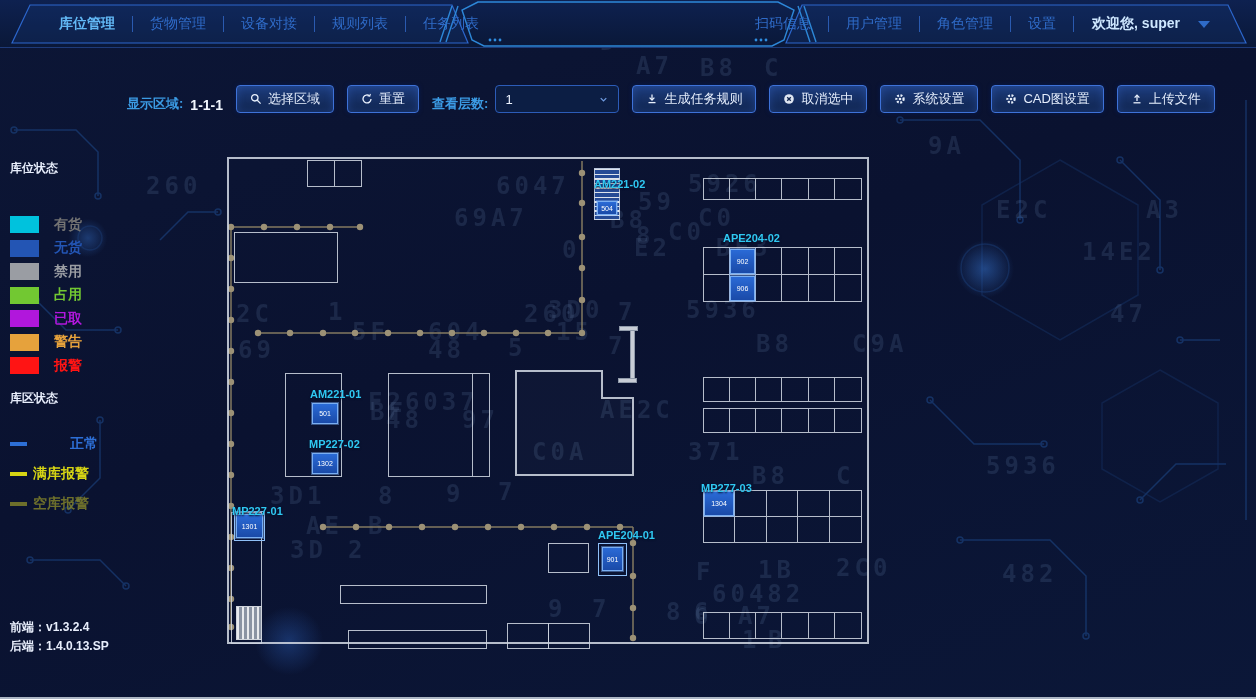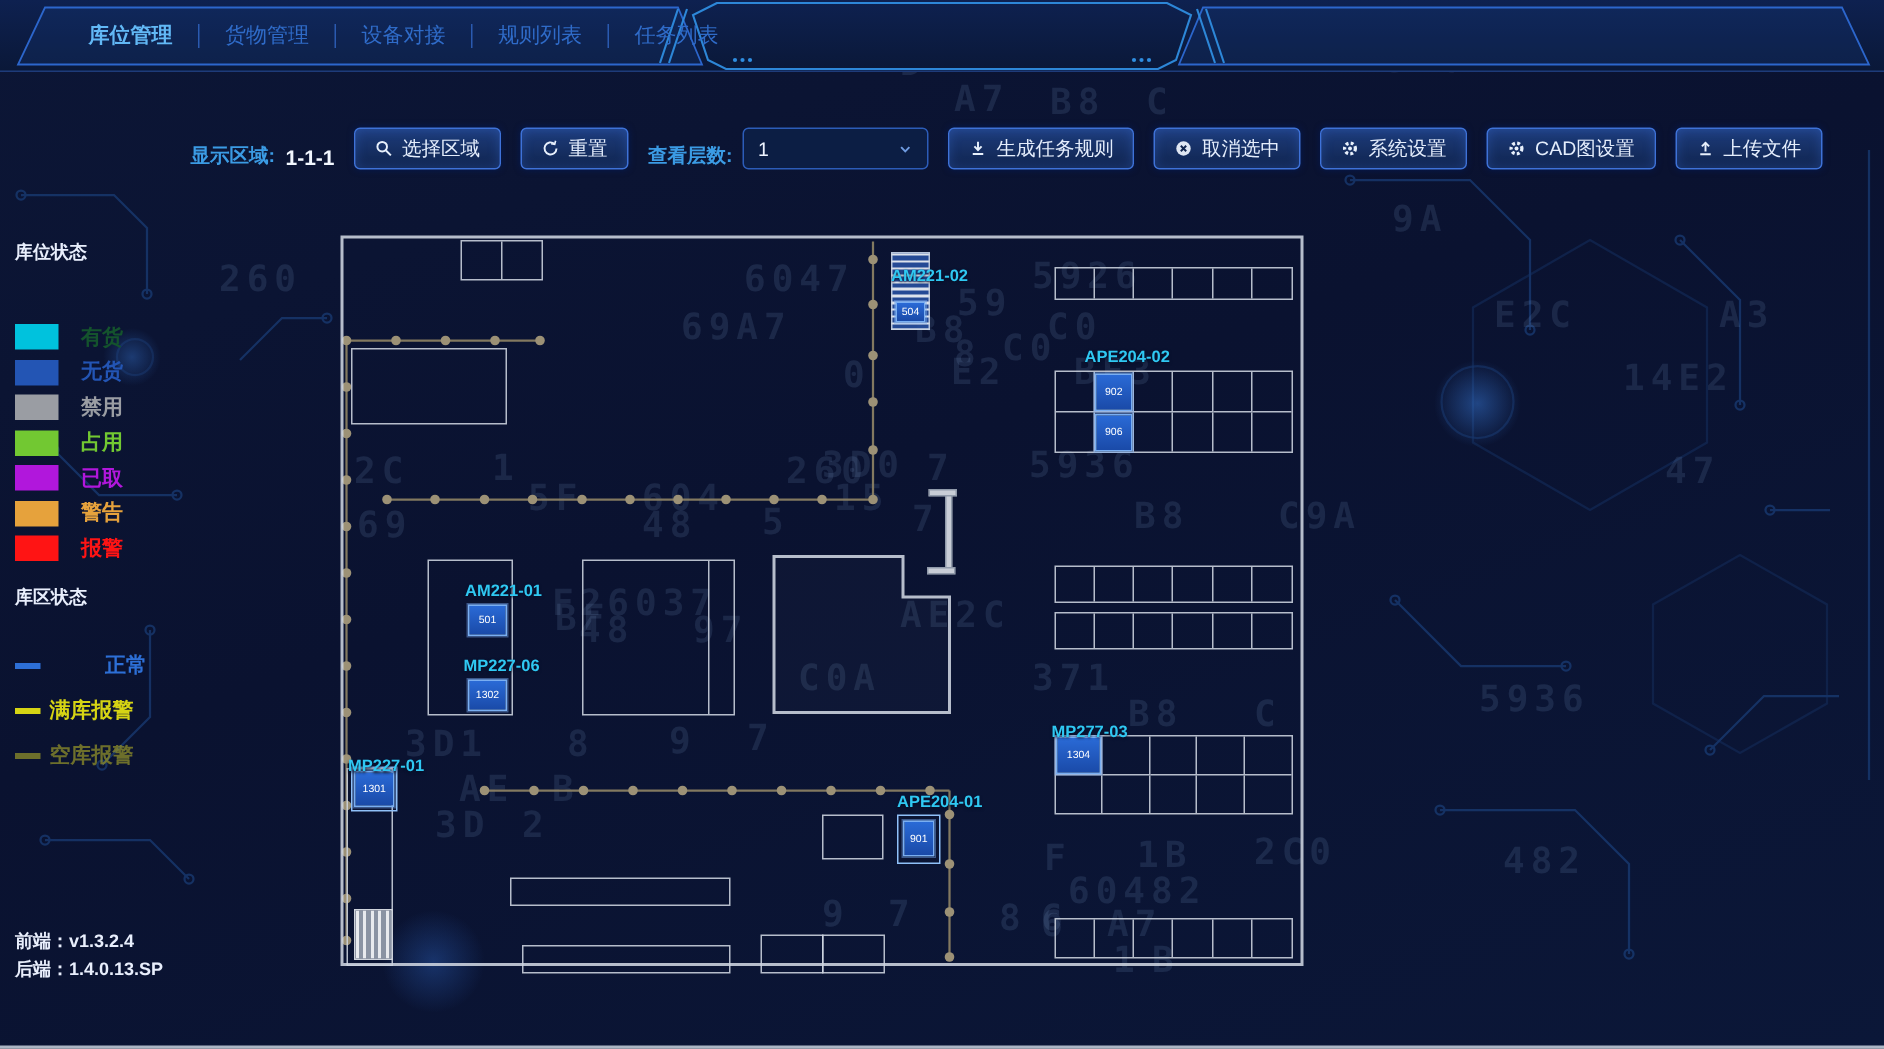"扫码信息" nav.nav { html: none -> <nav> <span>扫码信息</span> <span></span> <span>用户管理</span> <span></span> <span>角色管理</span> <span></span> <span>设置</span> <span></span> <span>欢迎您, super</span> <span></span> </nav> }
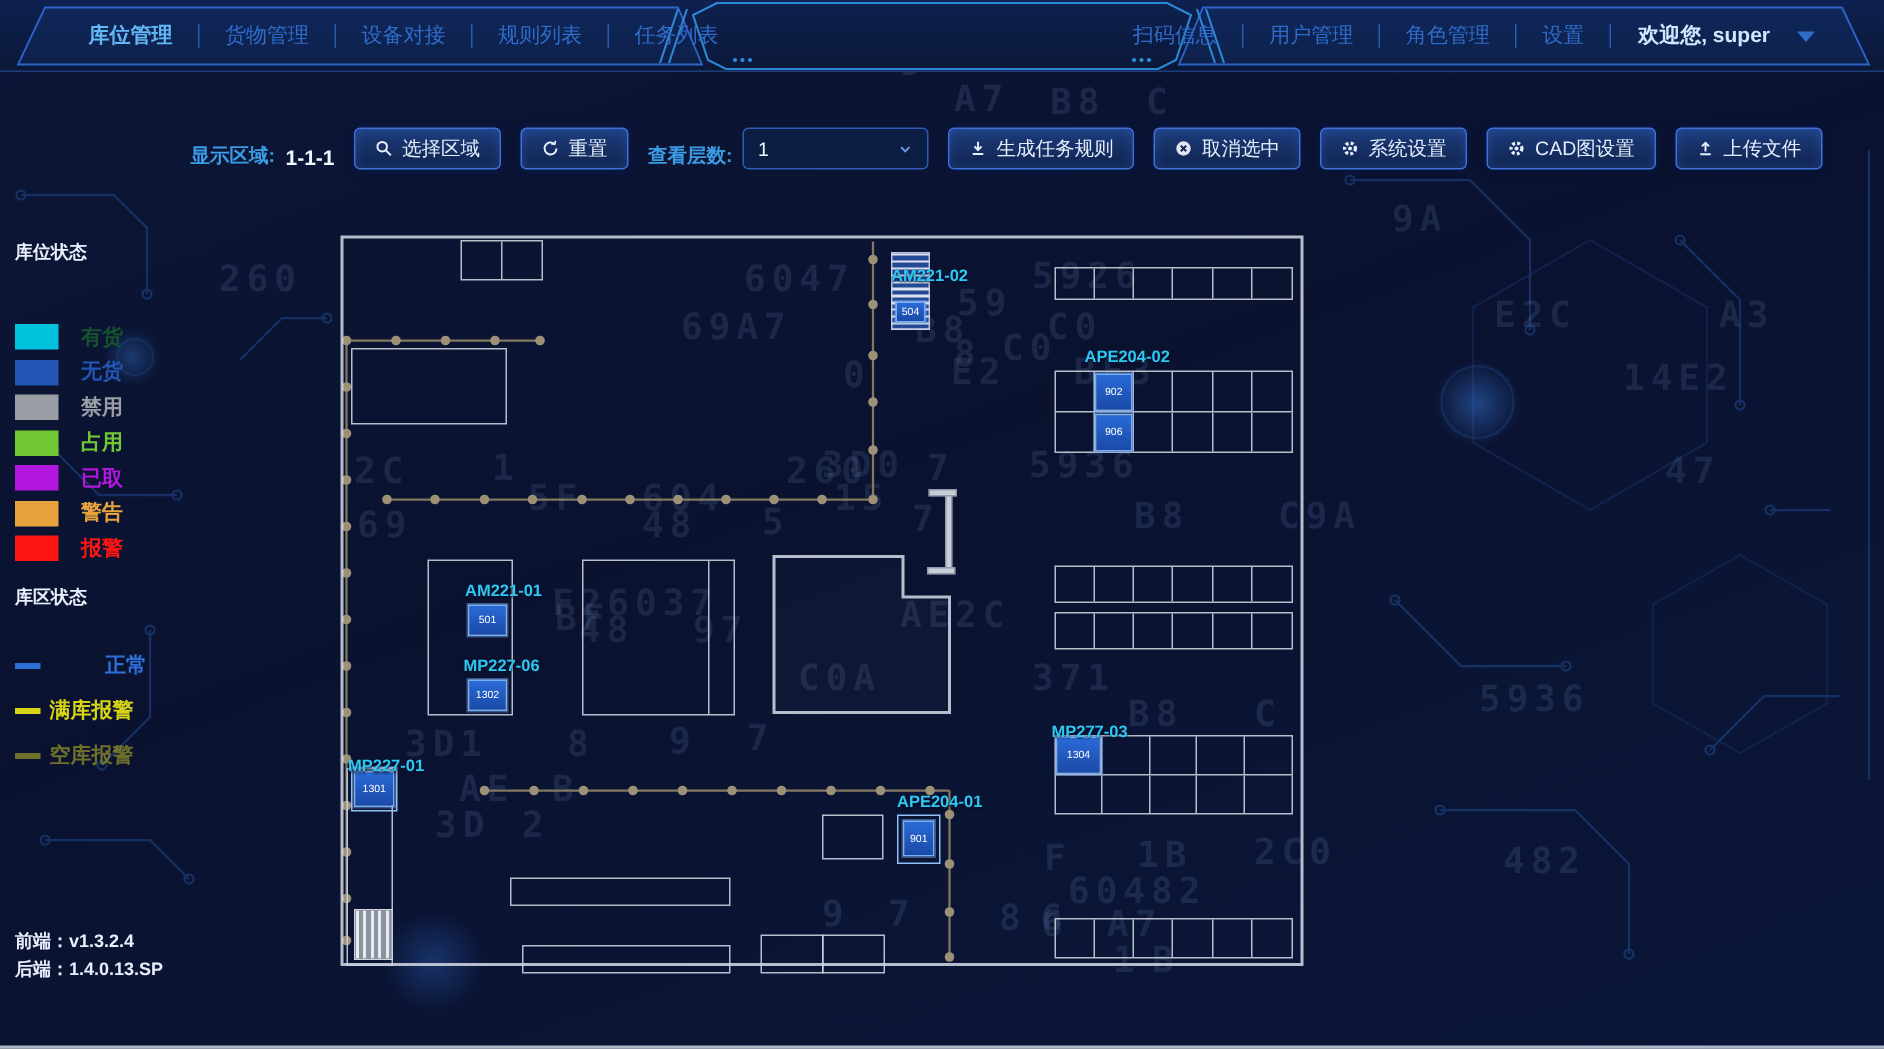"有货" span.llabel { color: #14532d -> #737373 }
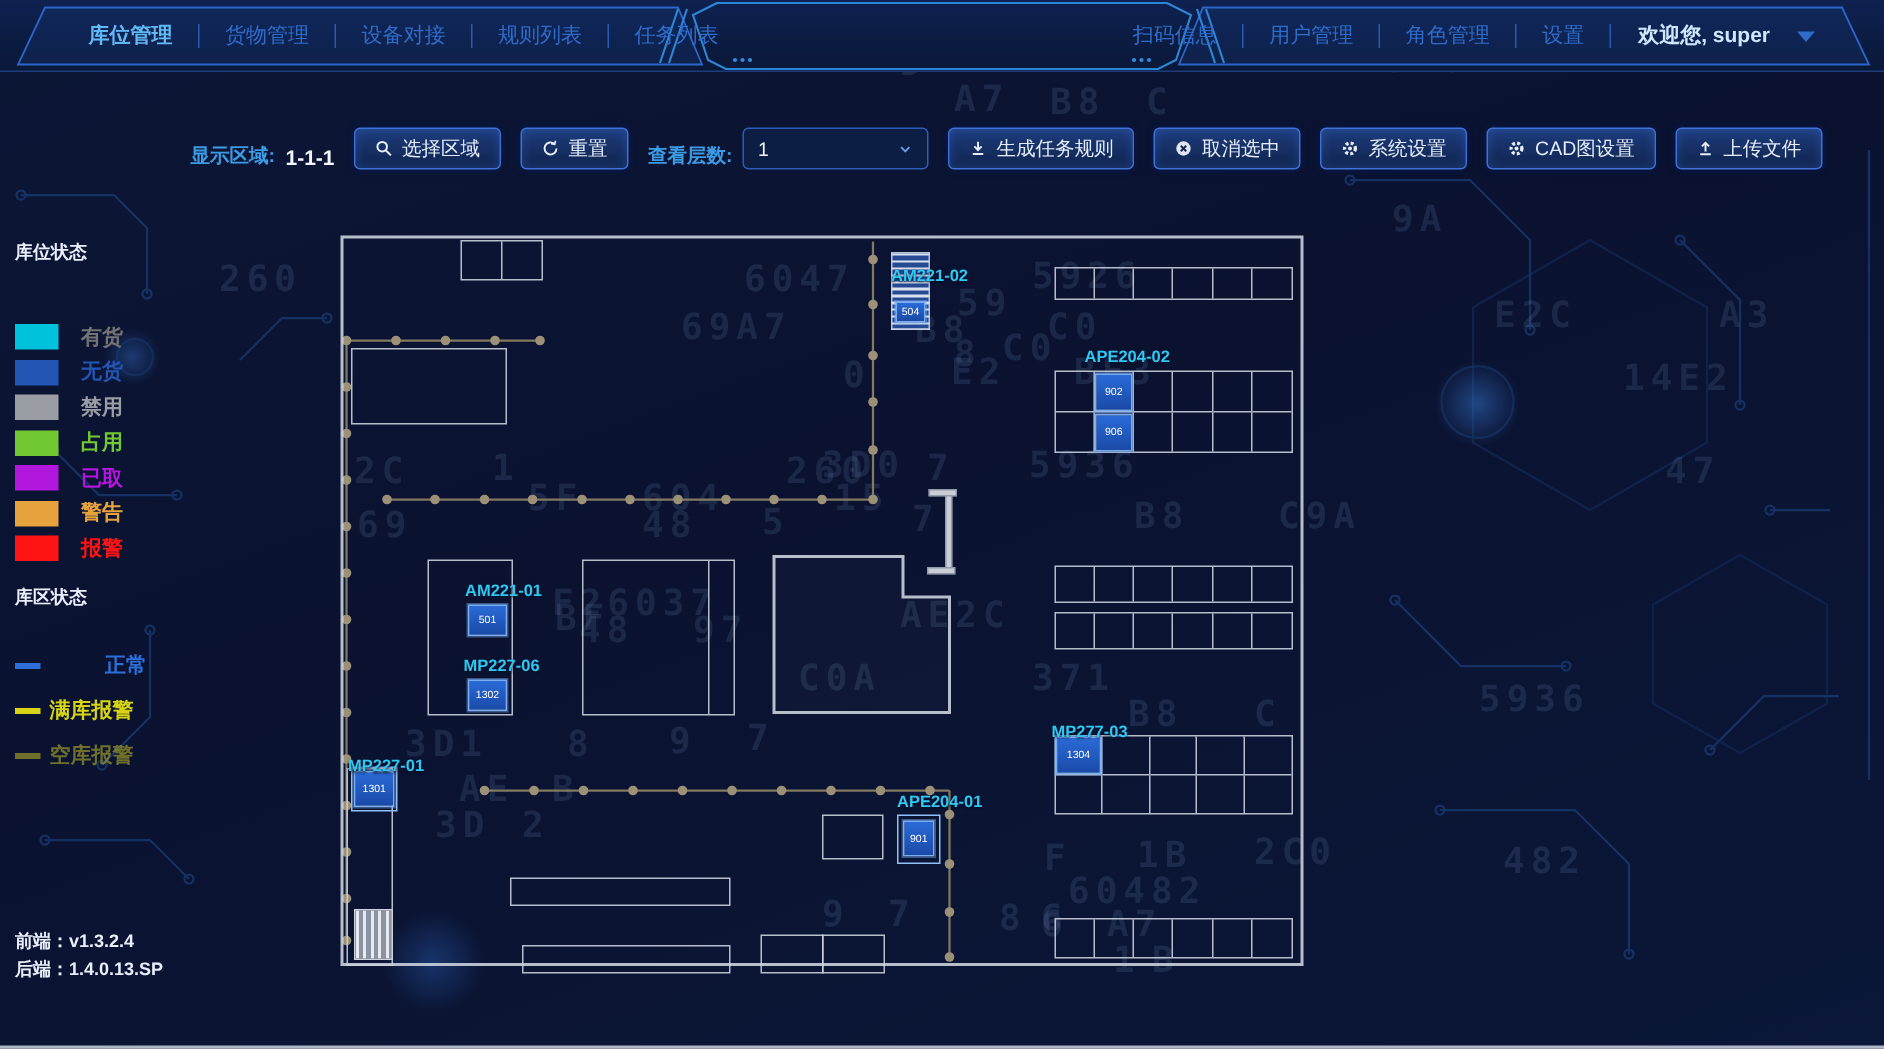"MP227-06" div.abs { text: MP227-06 -> MP227-02 }
